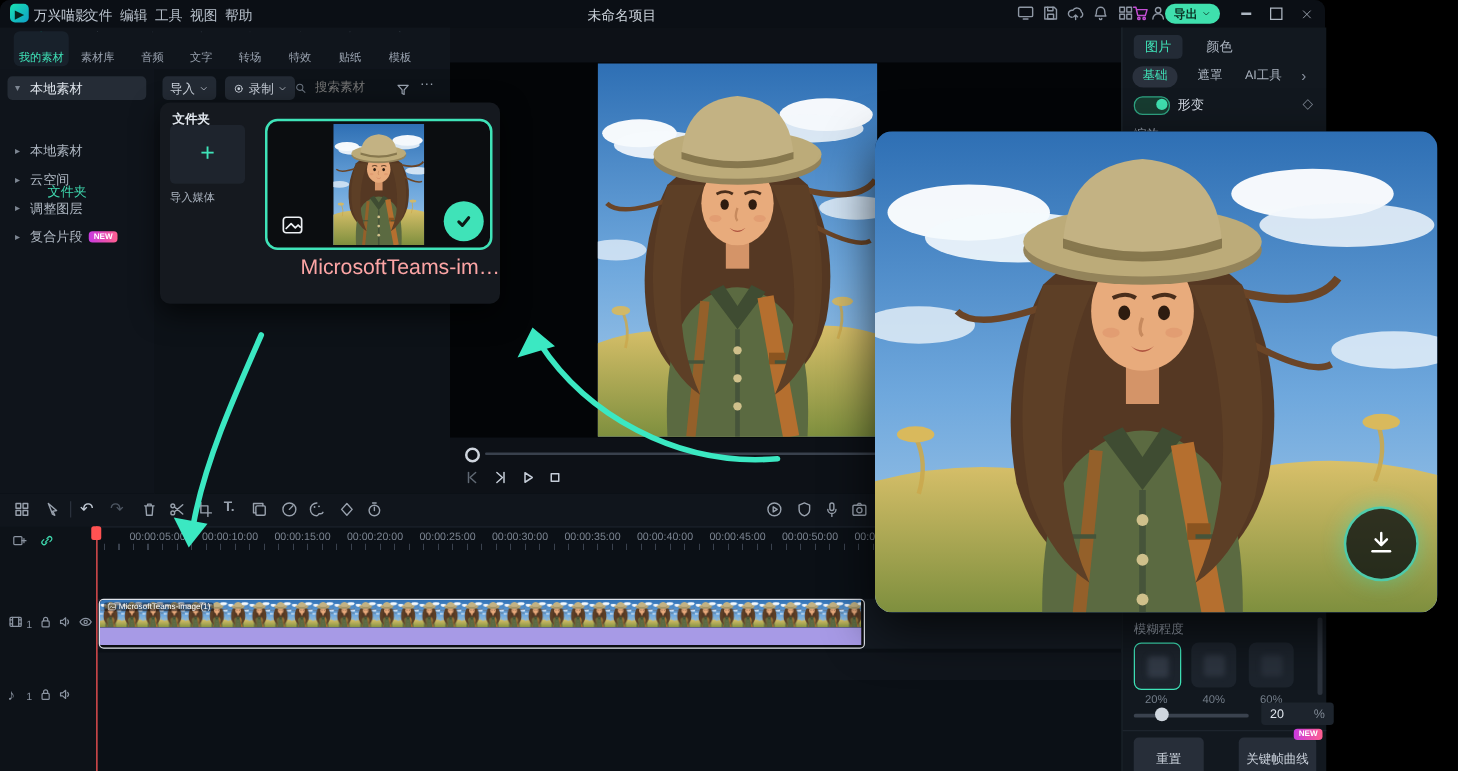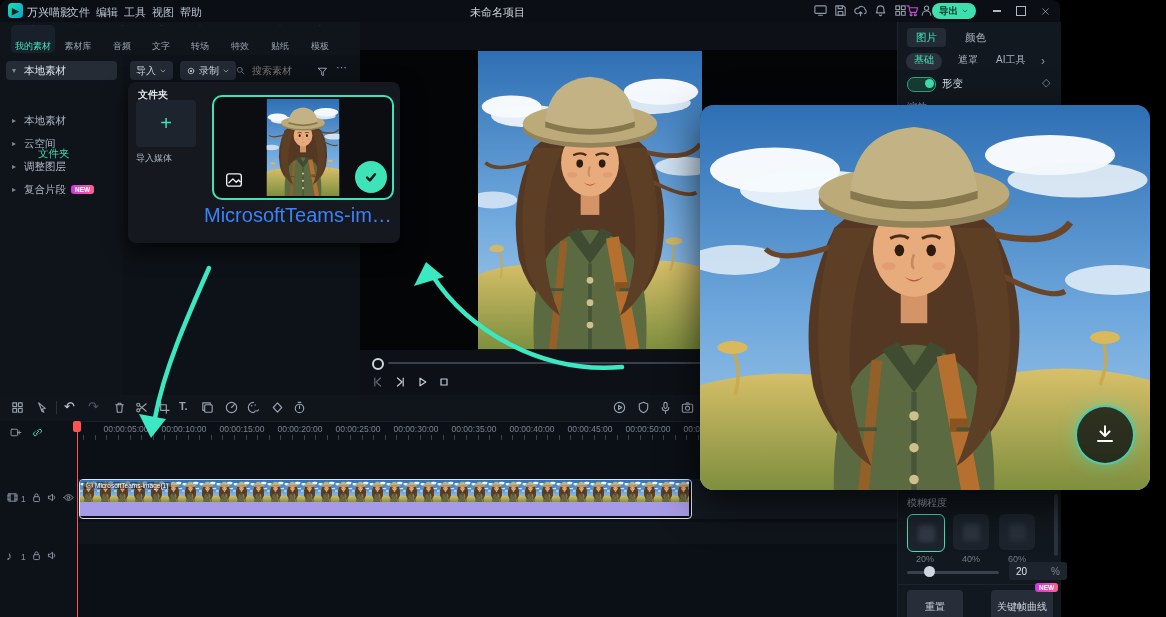"MicrosoftTeams-im…" #thumb-name { color: #3b82f6 -> #fca5a5; font-size: 20px -> 17px; text-align: left -> right }
